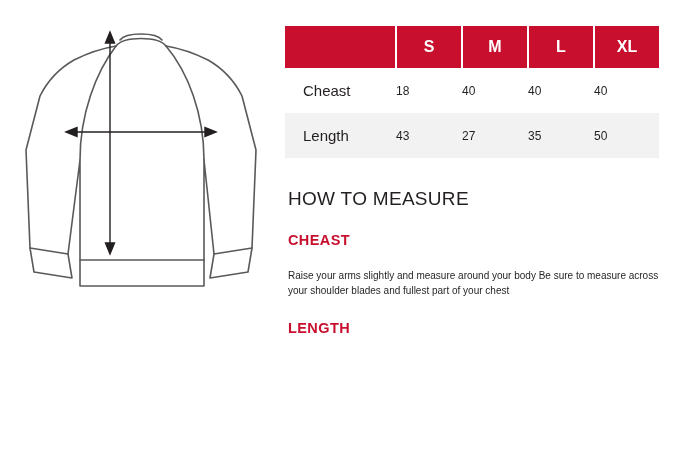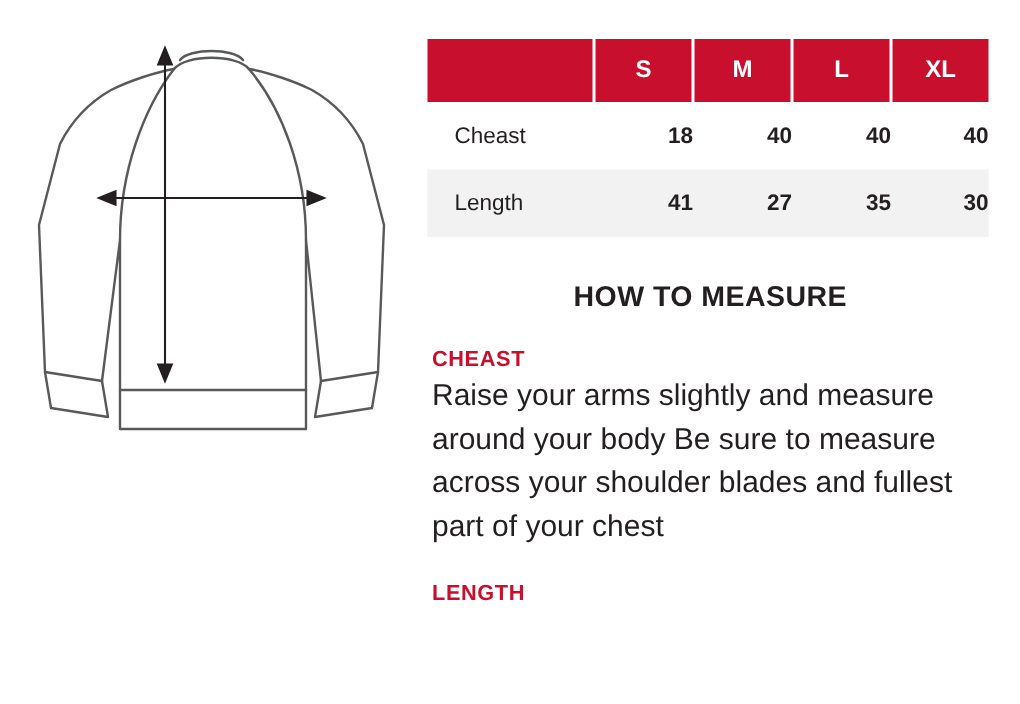"18" .size-table tbody td { font-size: 15px -> 12px; font-weight: bold -> normal; text-align: right -> left }
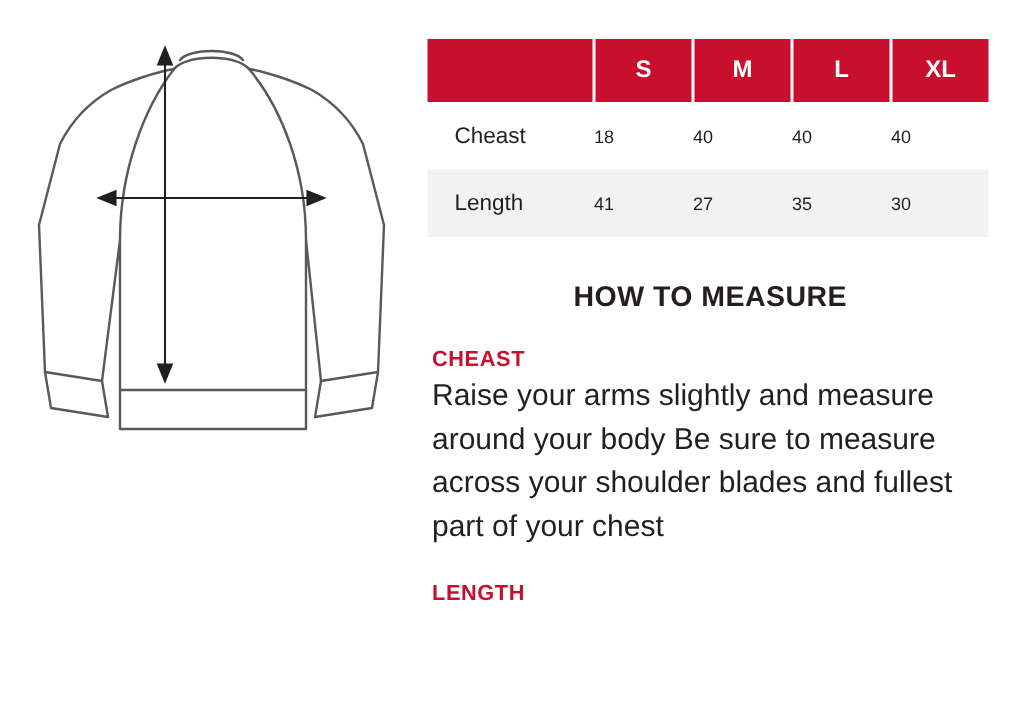"41" td { text: 41 -> 43 }
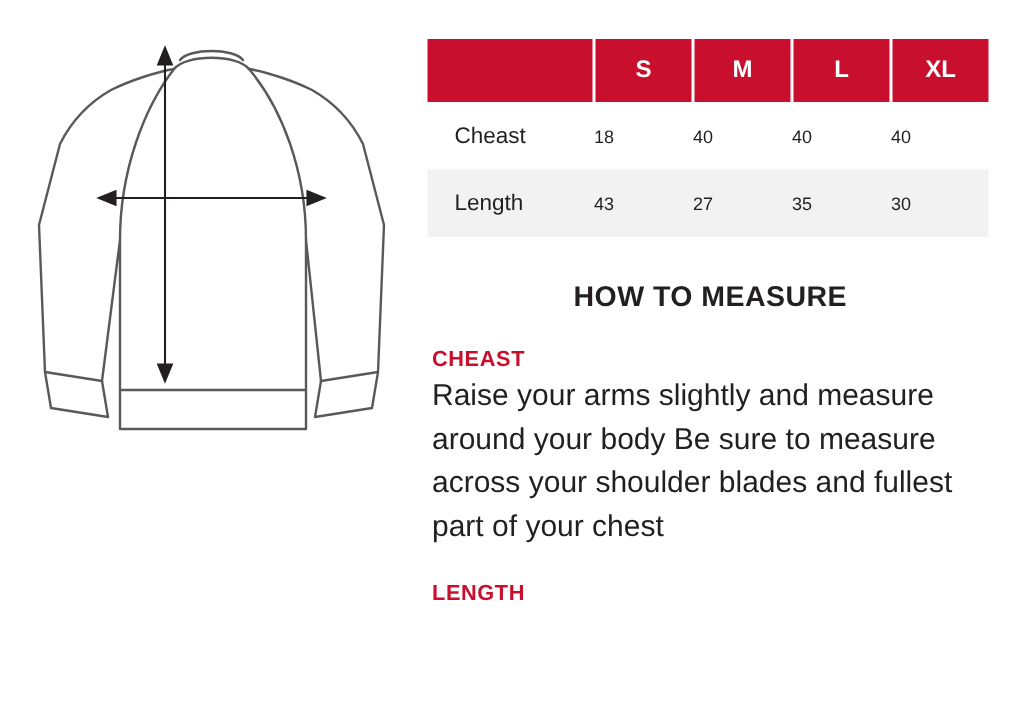"30" td { text: 30 -> 50 }
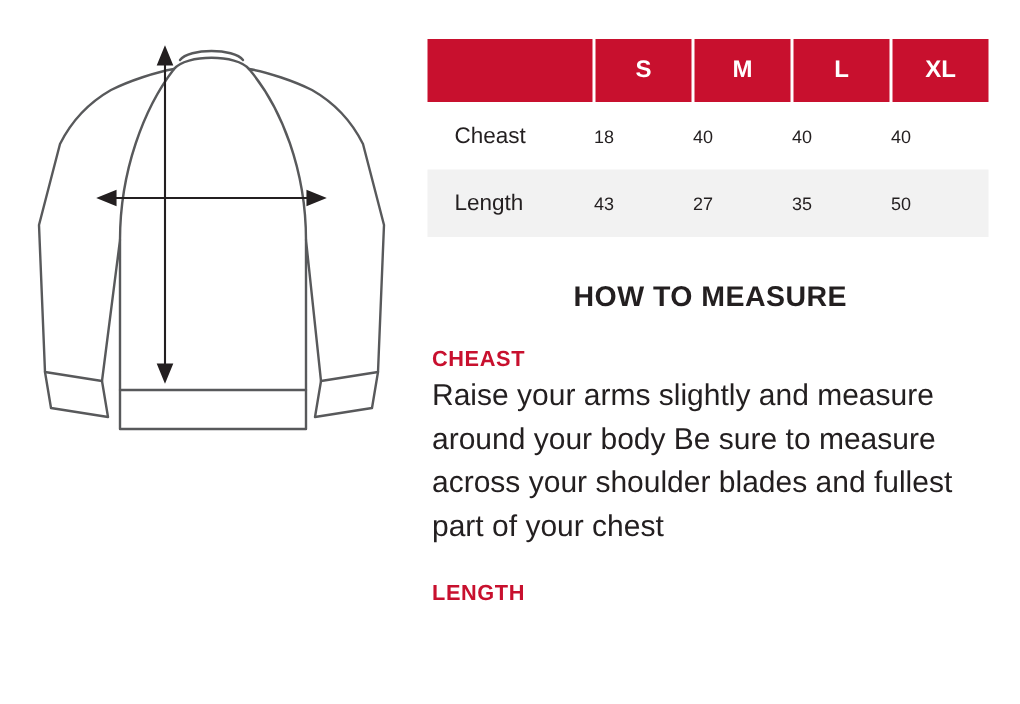"HOW TO MEASURE" .how-title { font-weight: bold -> normal; text-align: center -> none }
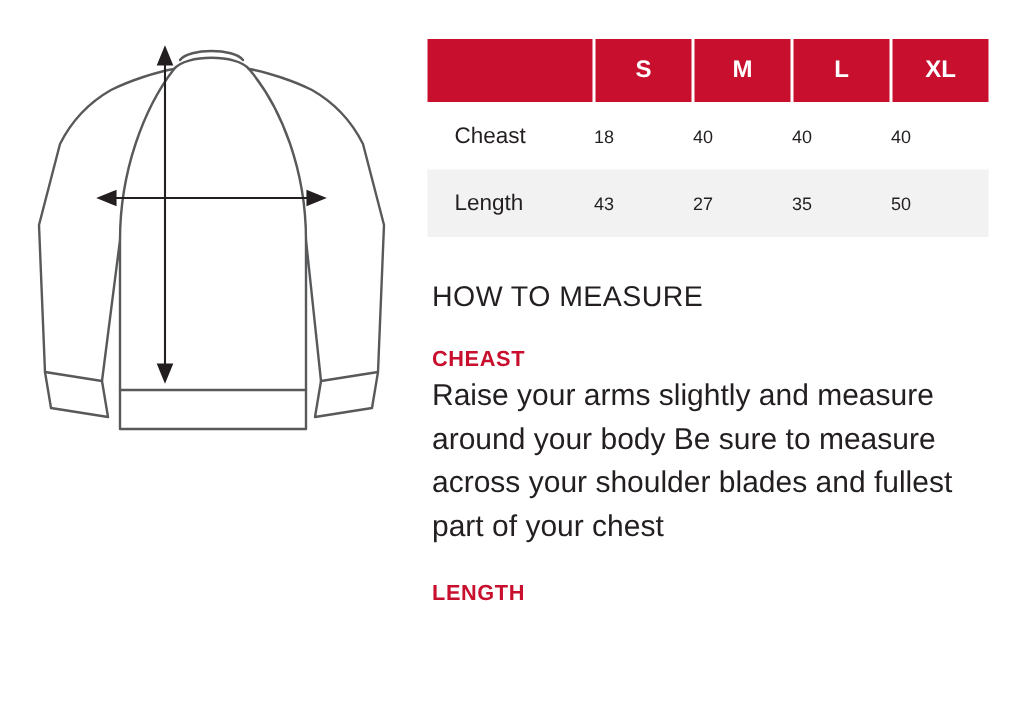"Raise your arms slightly and" .sec-body { font-size: 20px -> 10px; margin: 2px 0 0 3px -> 21px 0 0 3px }
